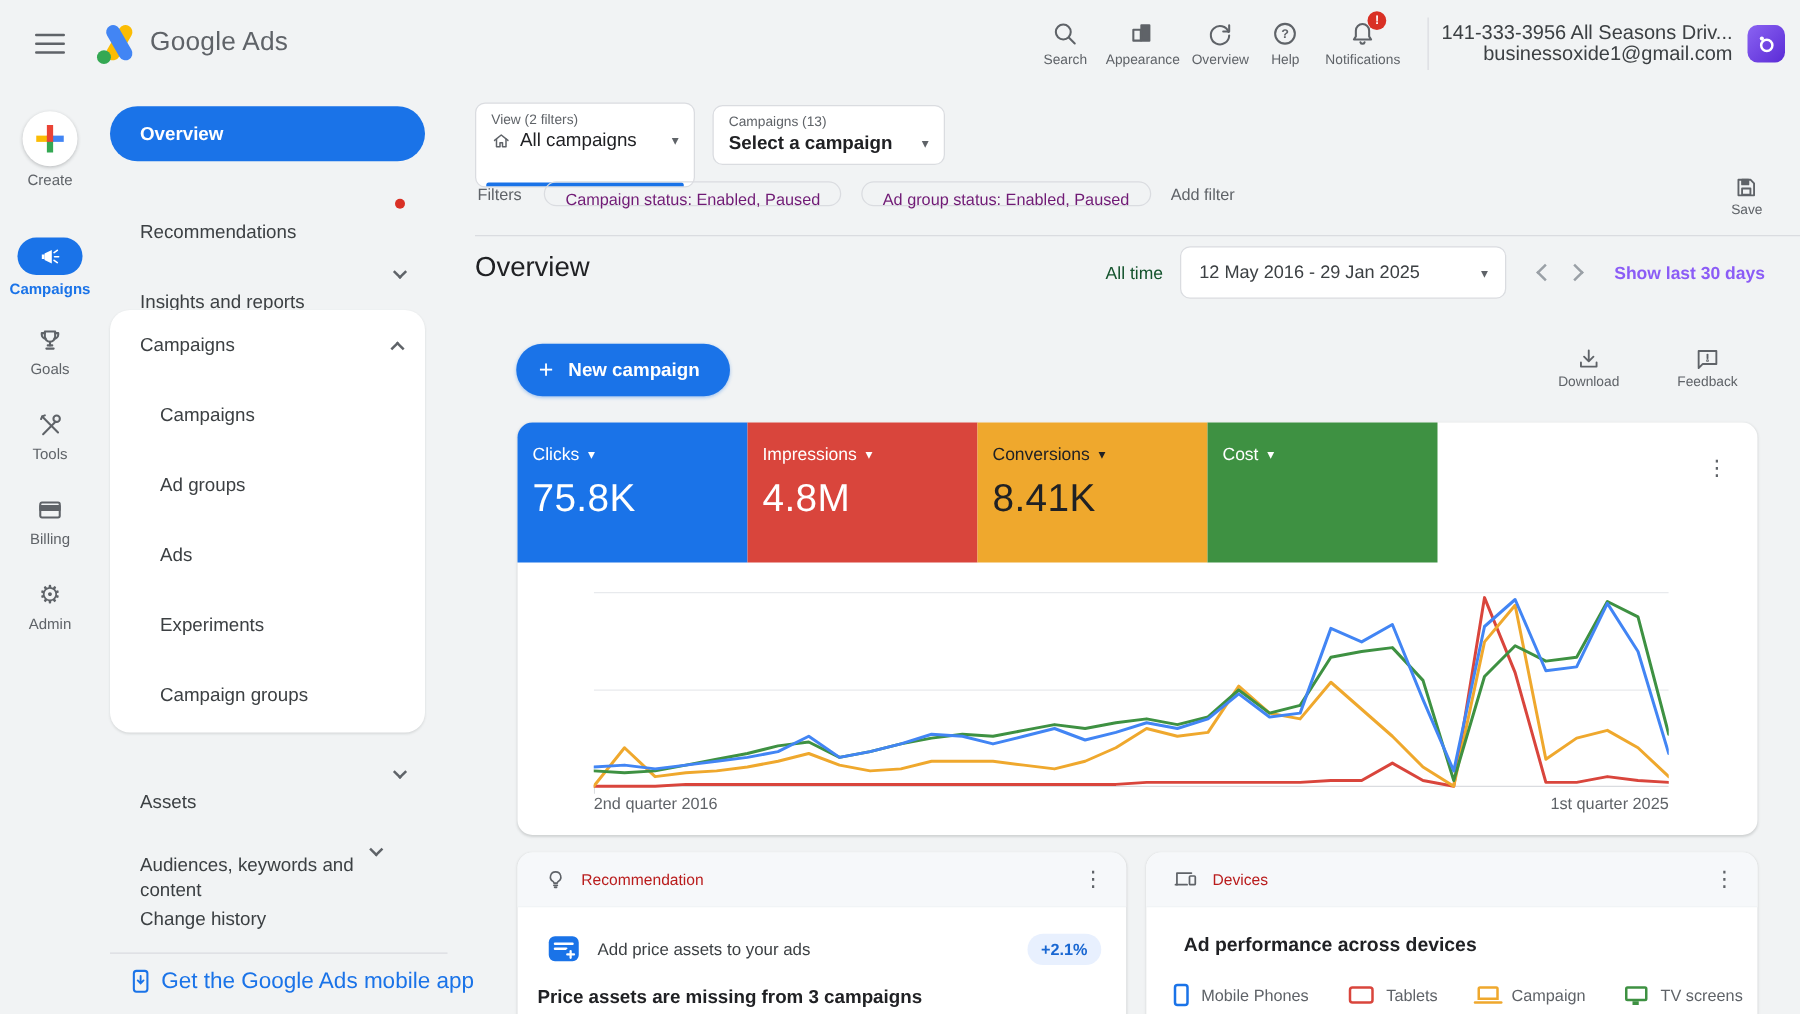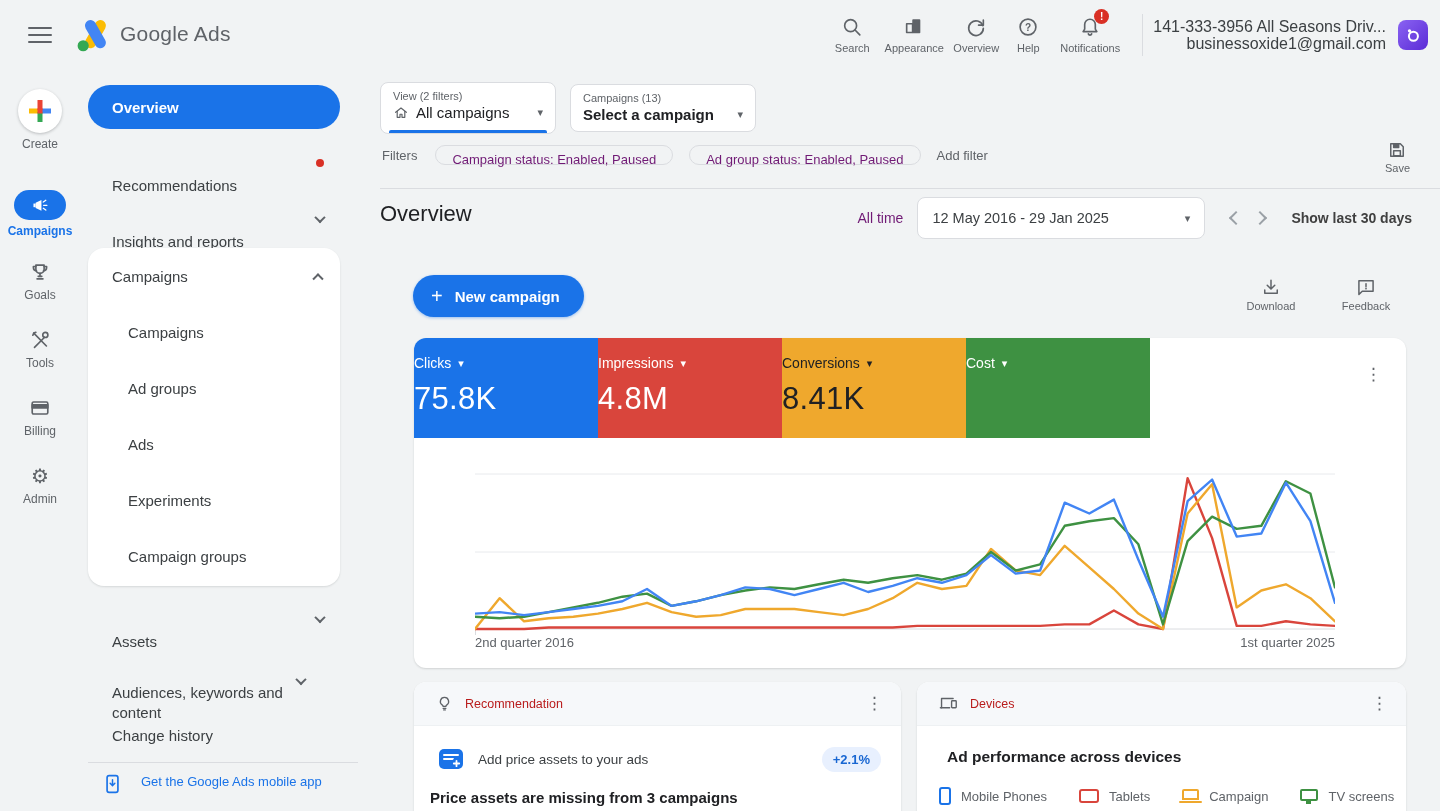"View (2 filters)" div.sel-box { height: 52px -> 68px }
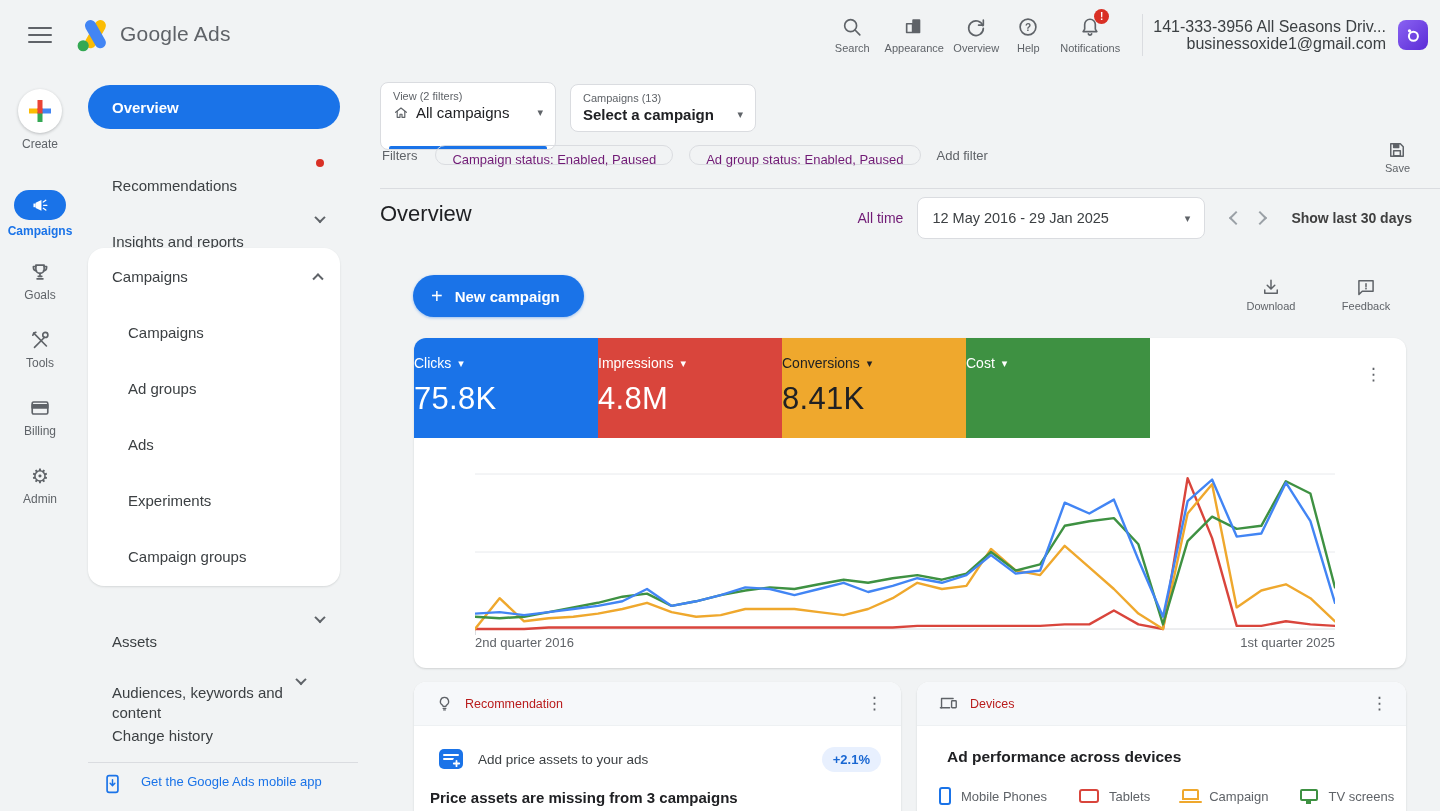"All time" .all-time { color: #701a75 -> #14532d }
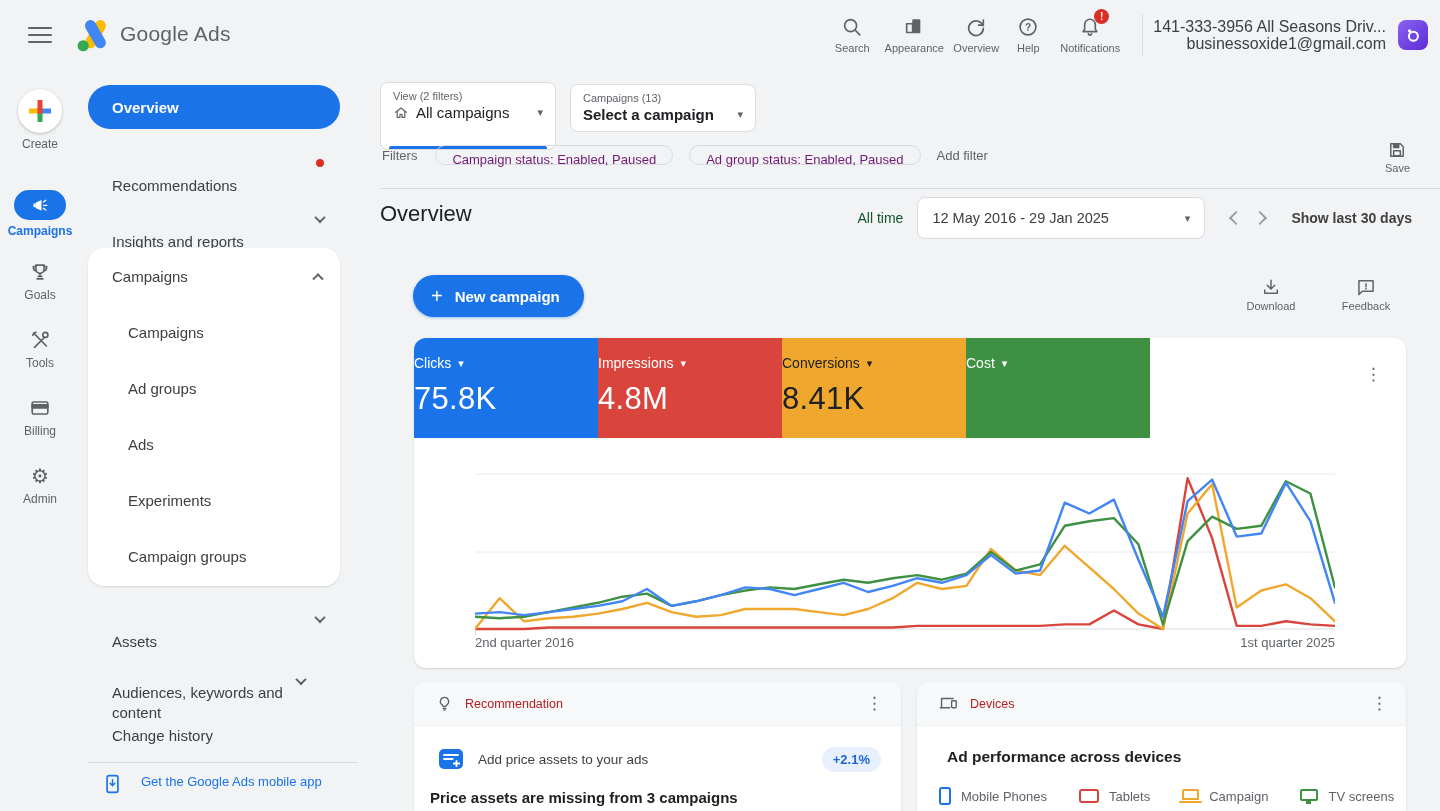"12 May 2016 - 29" .date-box { width: 288px -> 261px }
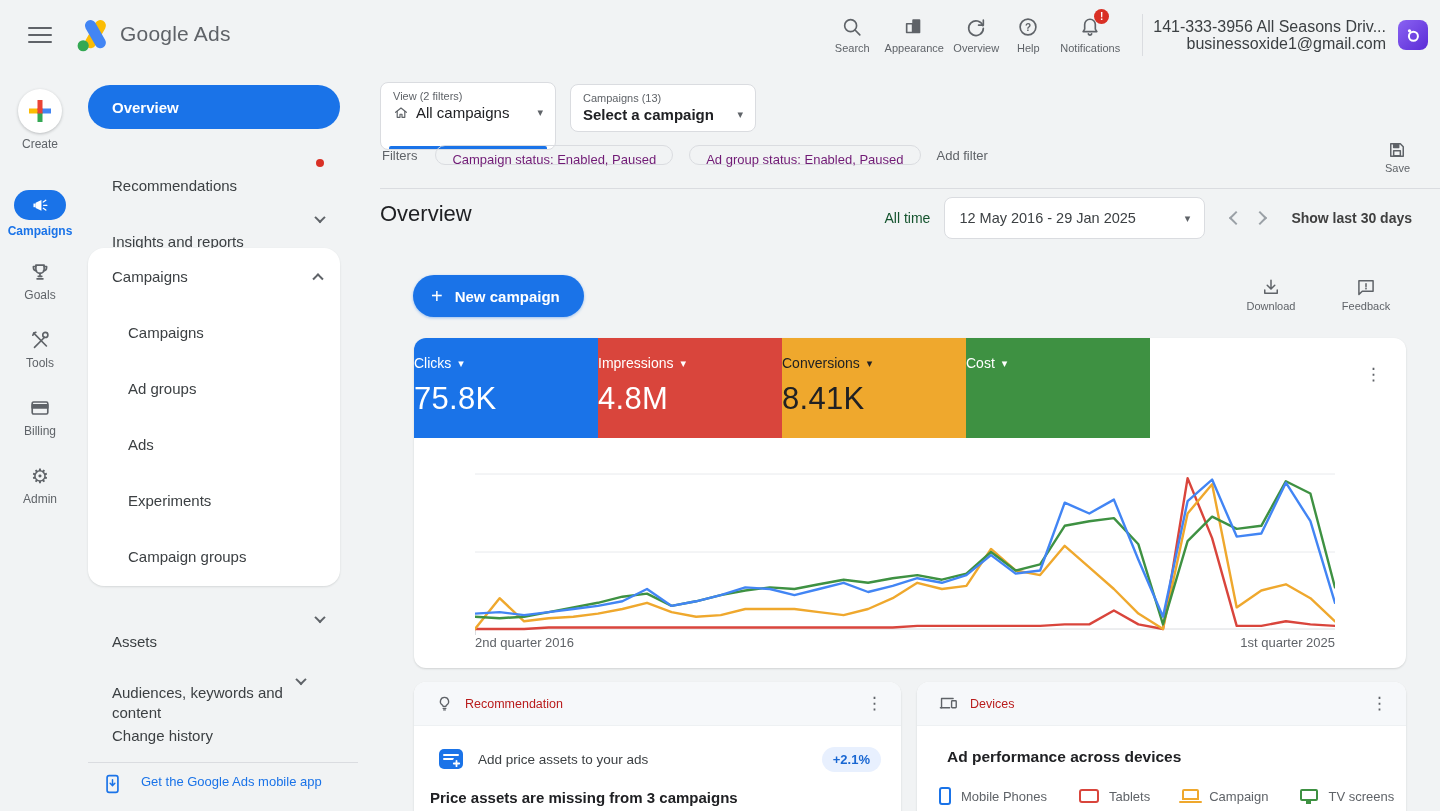"Show last 30 days" .show-link { color: #404040 -> #8b5cf6 }
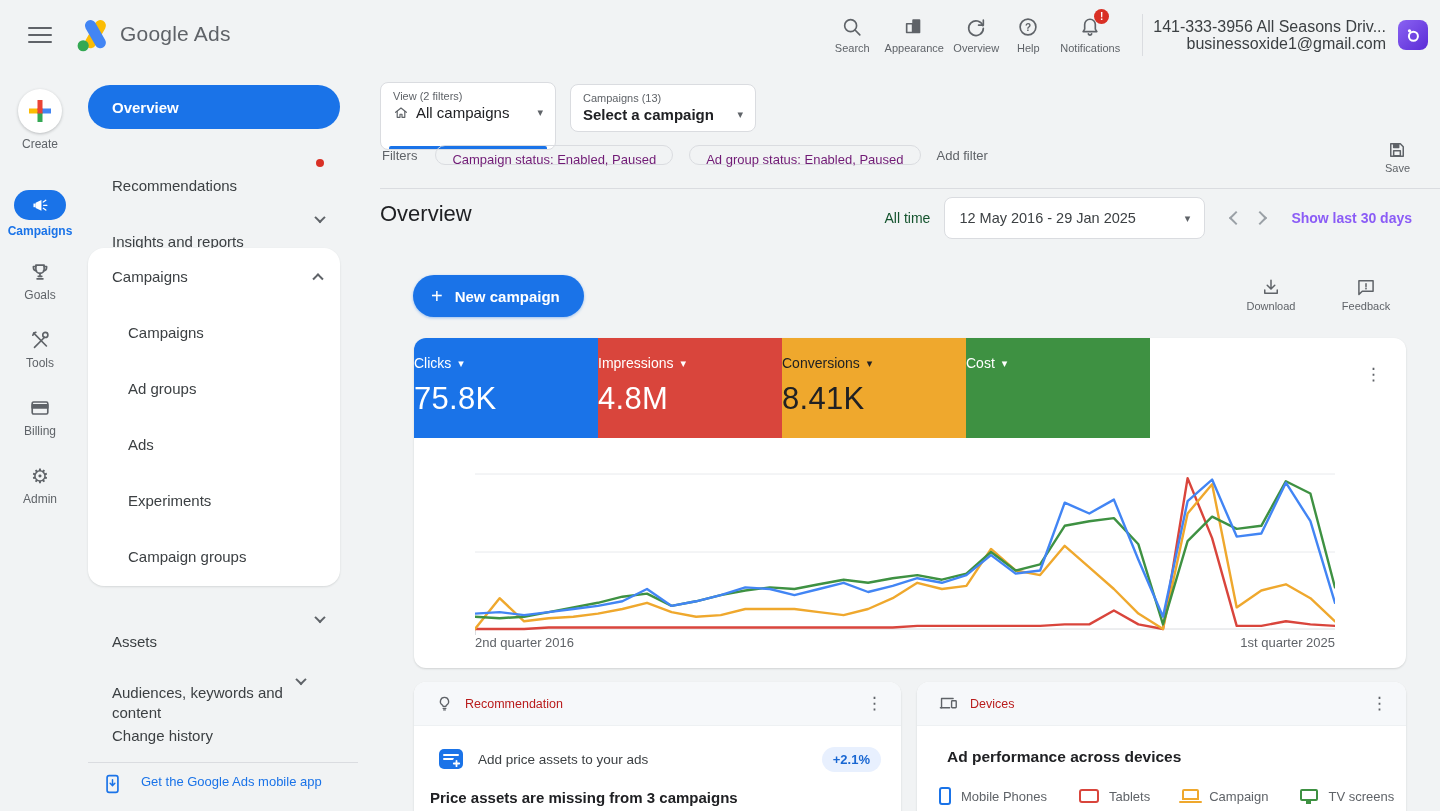"Clicks" .metric-tab { height: 100px -> 112px; padding: 17px 0 -> 17px 12px }
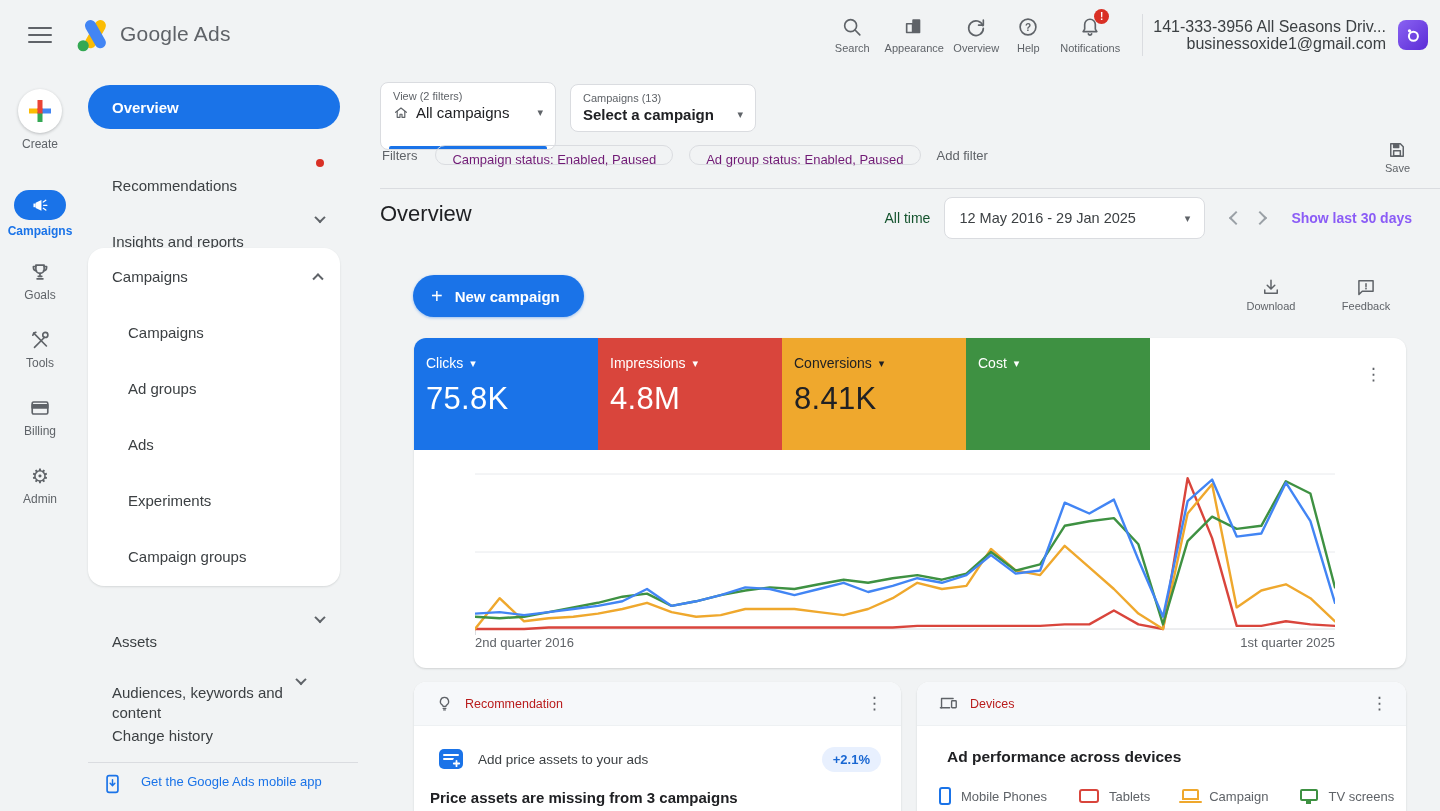"Get the Google Ads mobile" .mobile-link { align-items: flex-start -> flex-end; font-size: 13px -> 18px; gap: 20px -> 8px }
